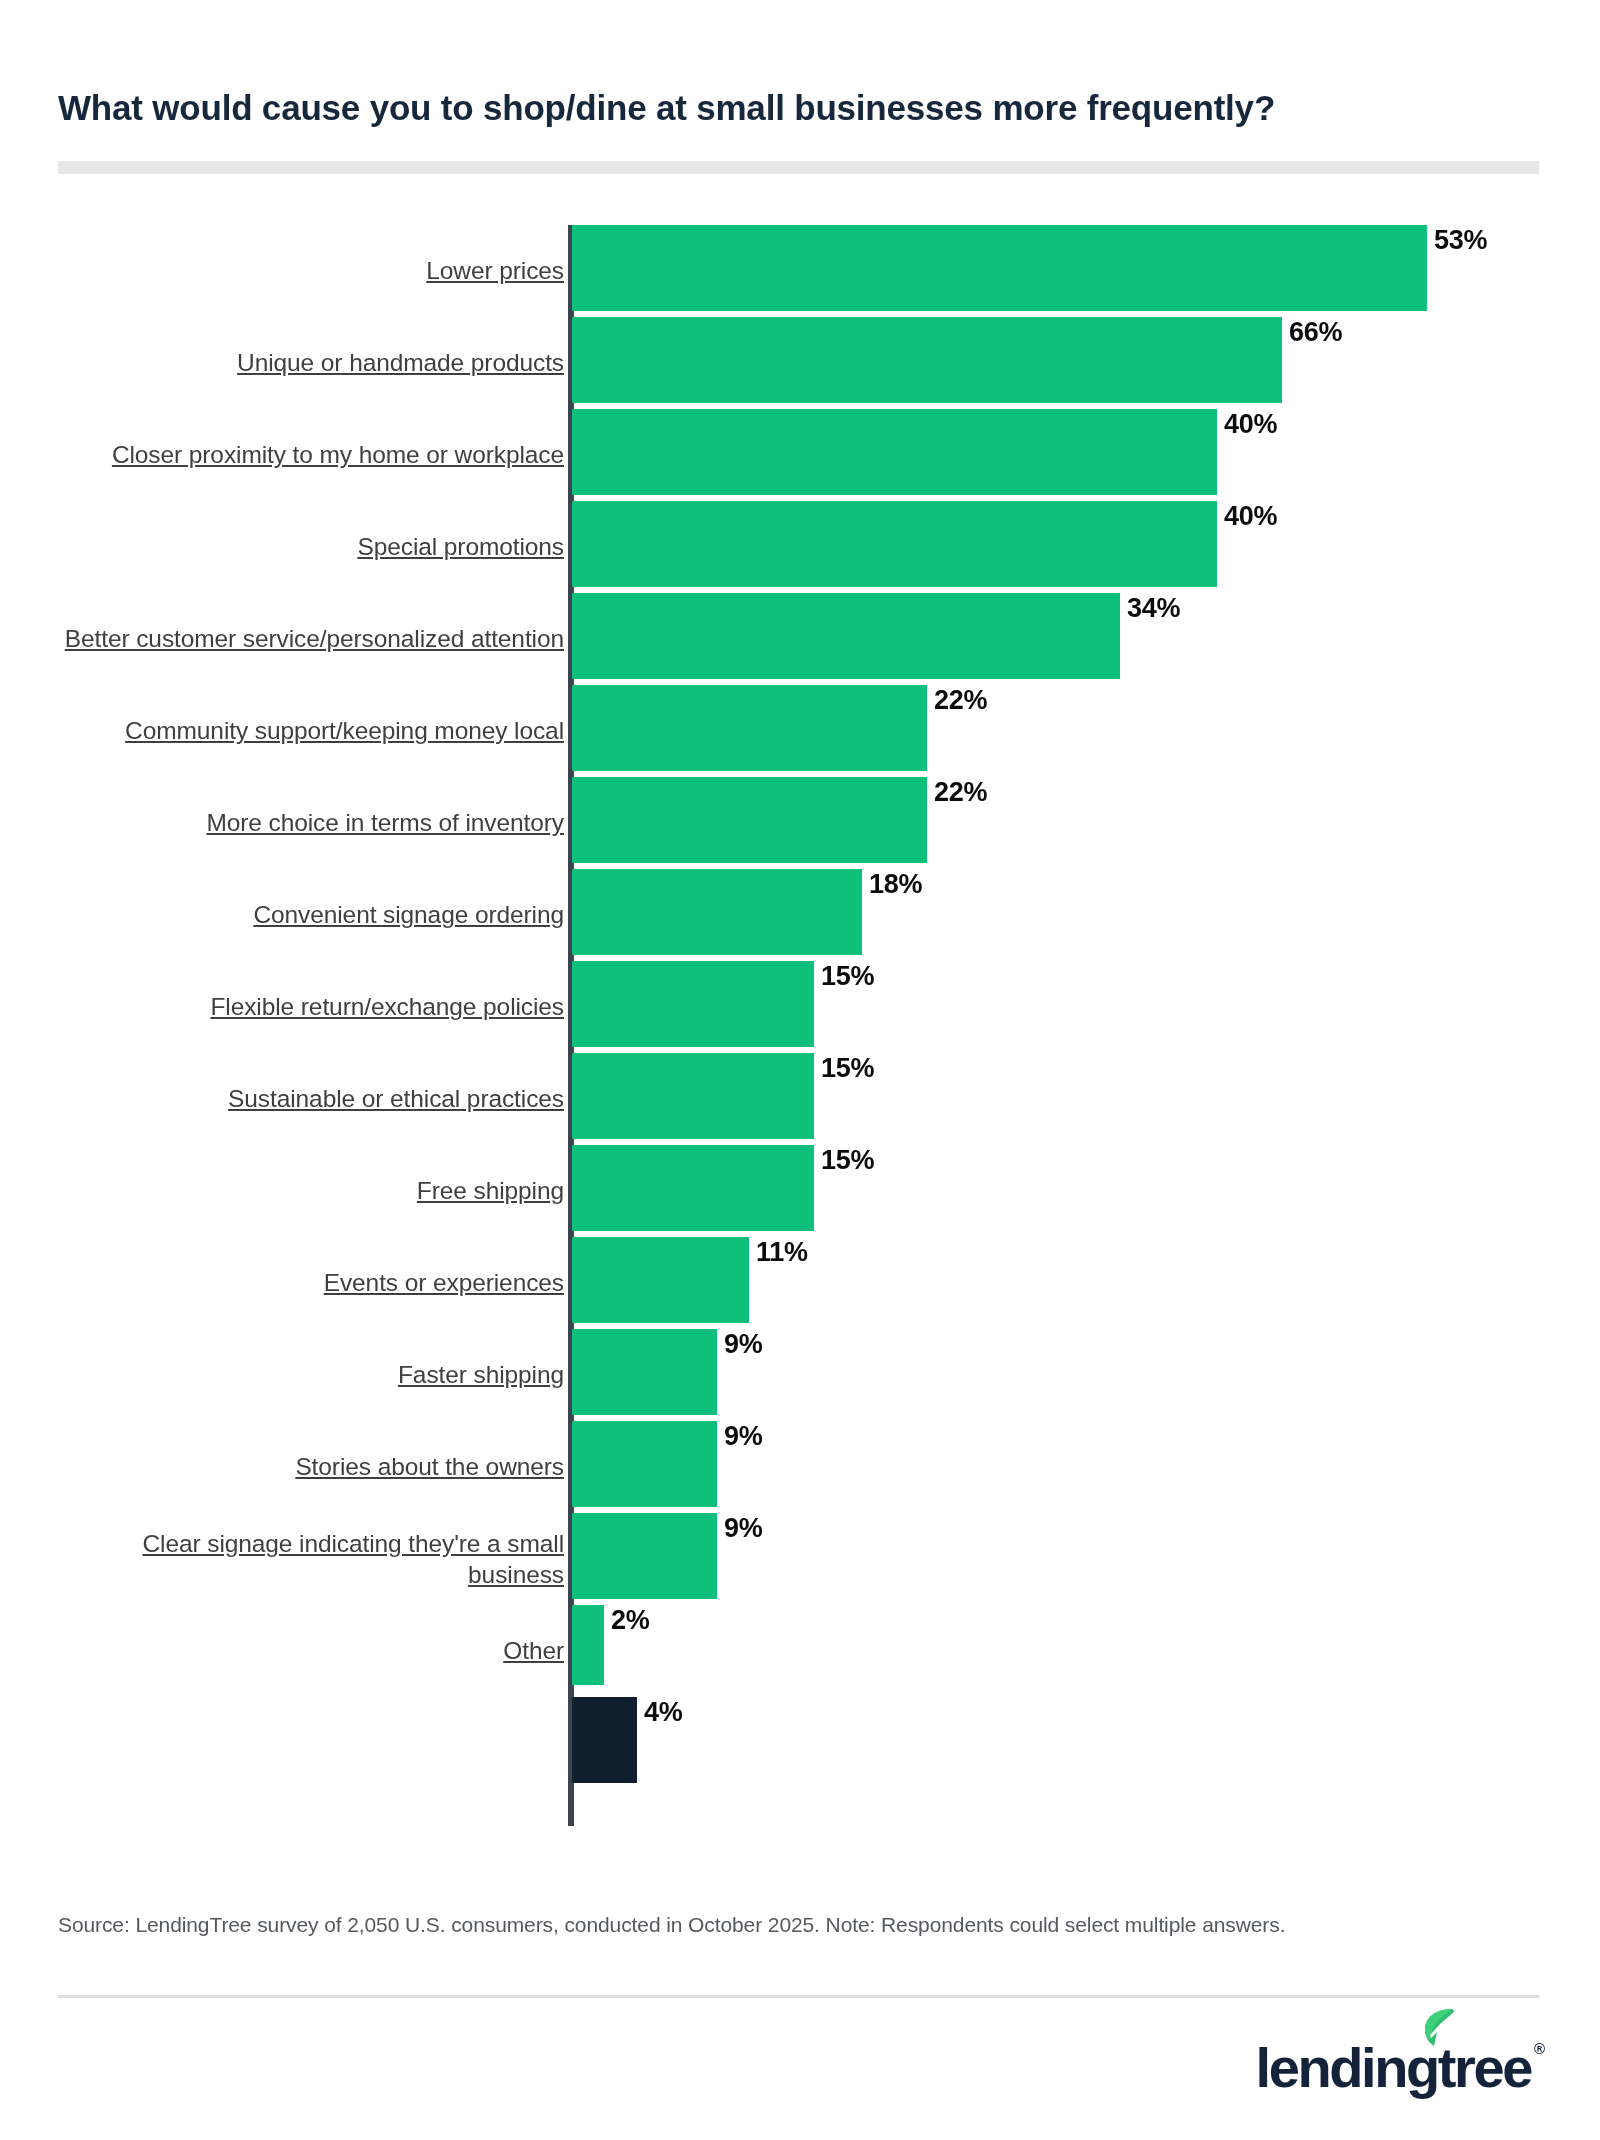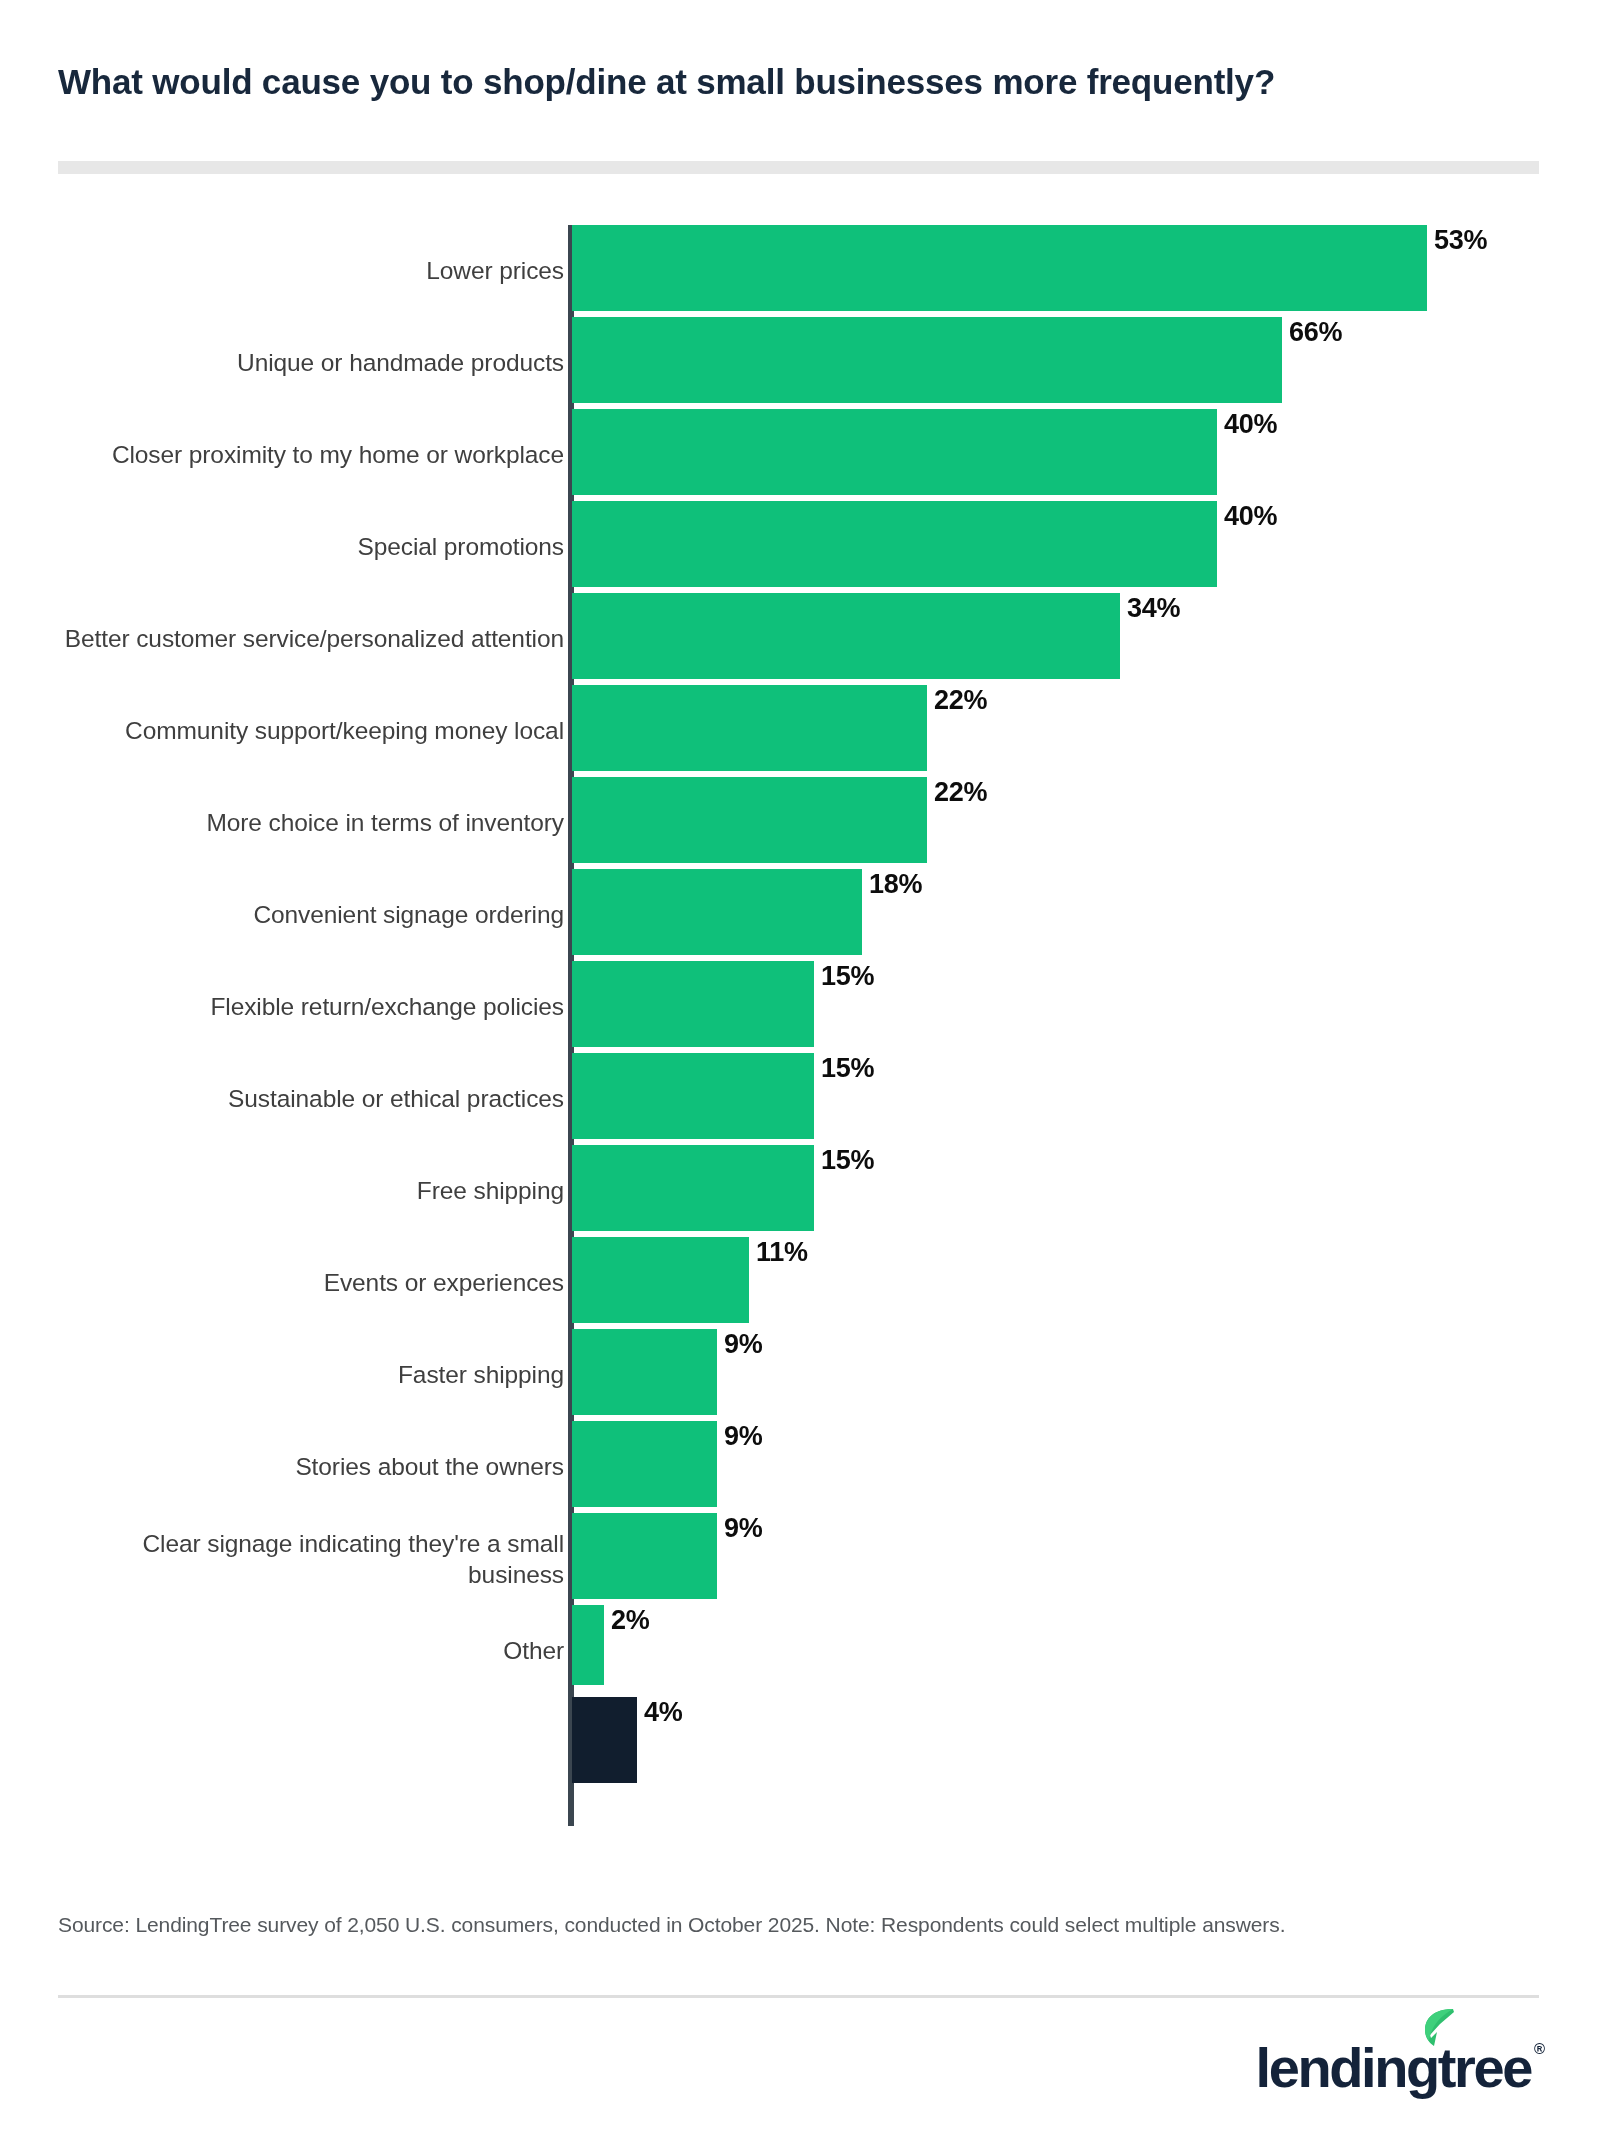"What would cause you to" .chart-title { top: 62px -> 88px }
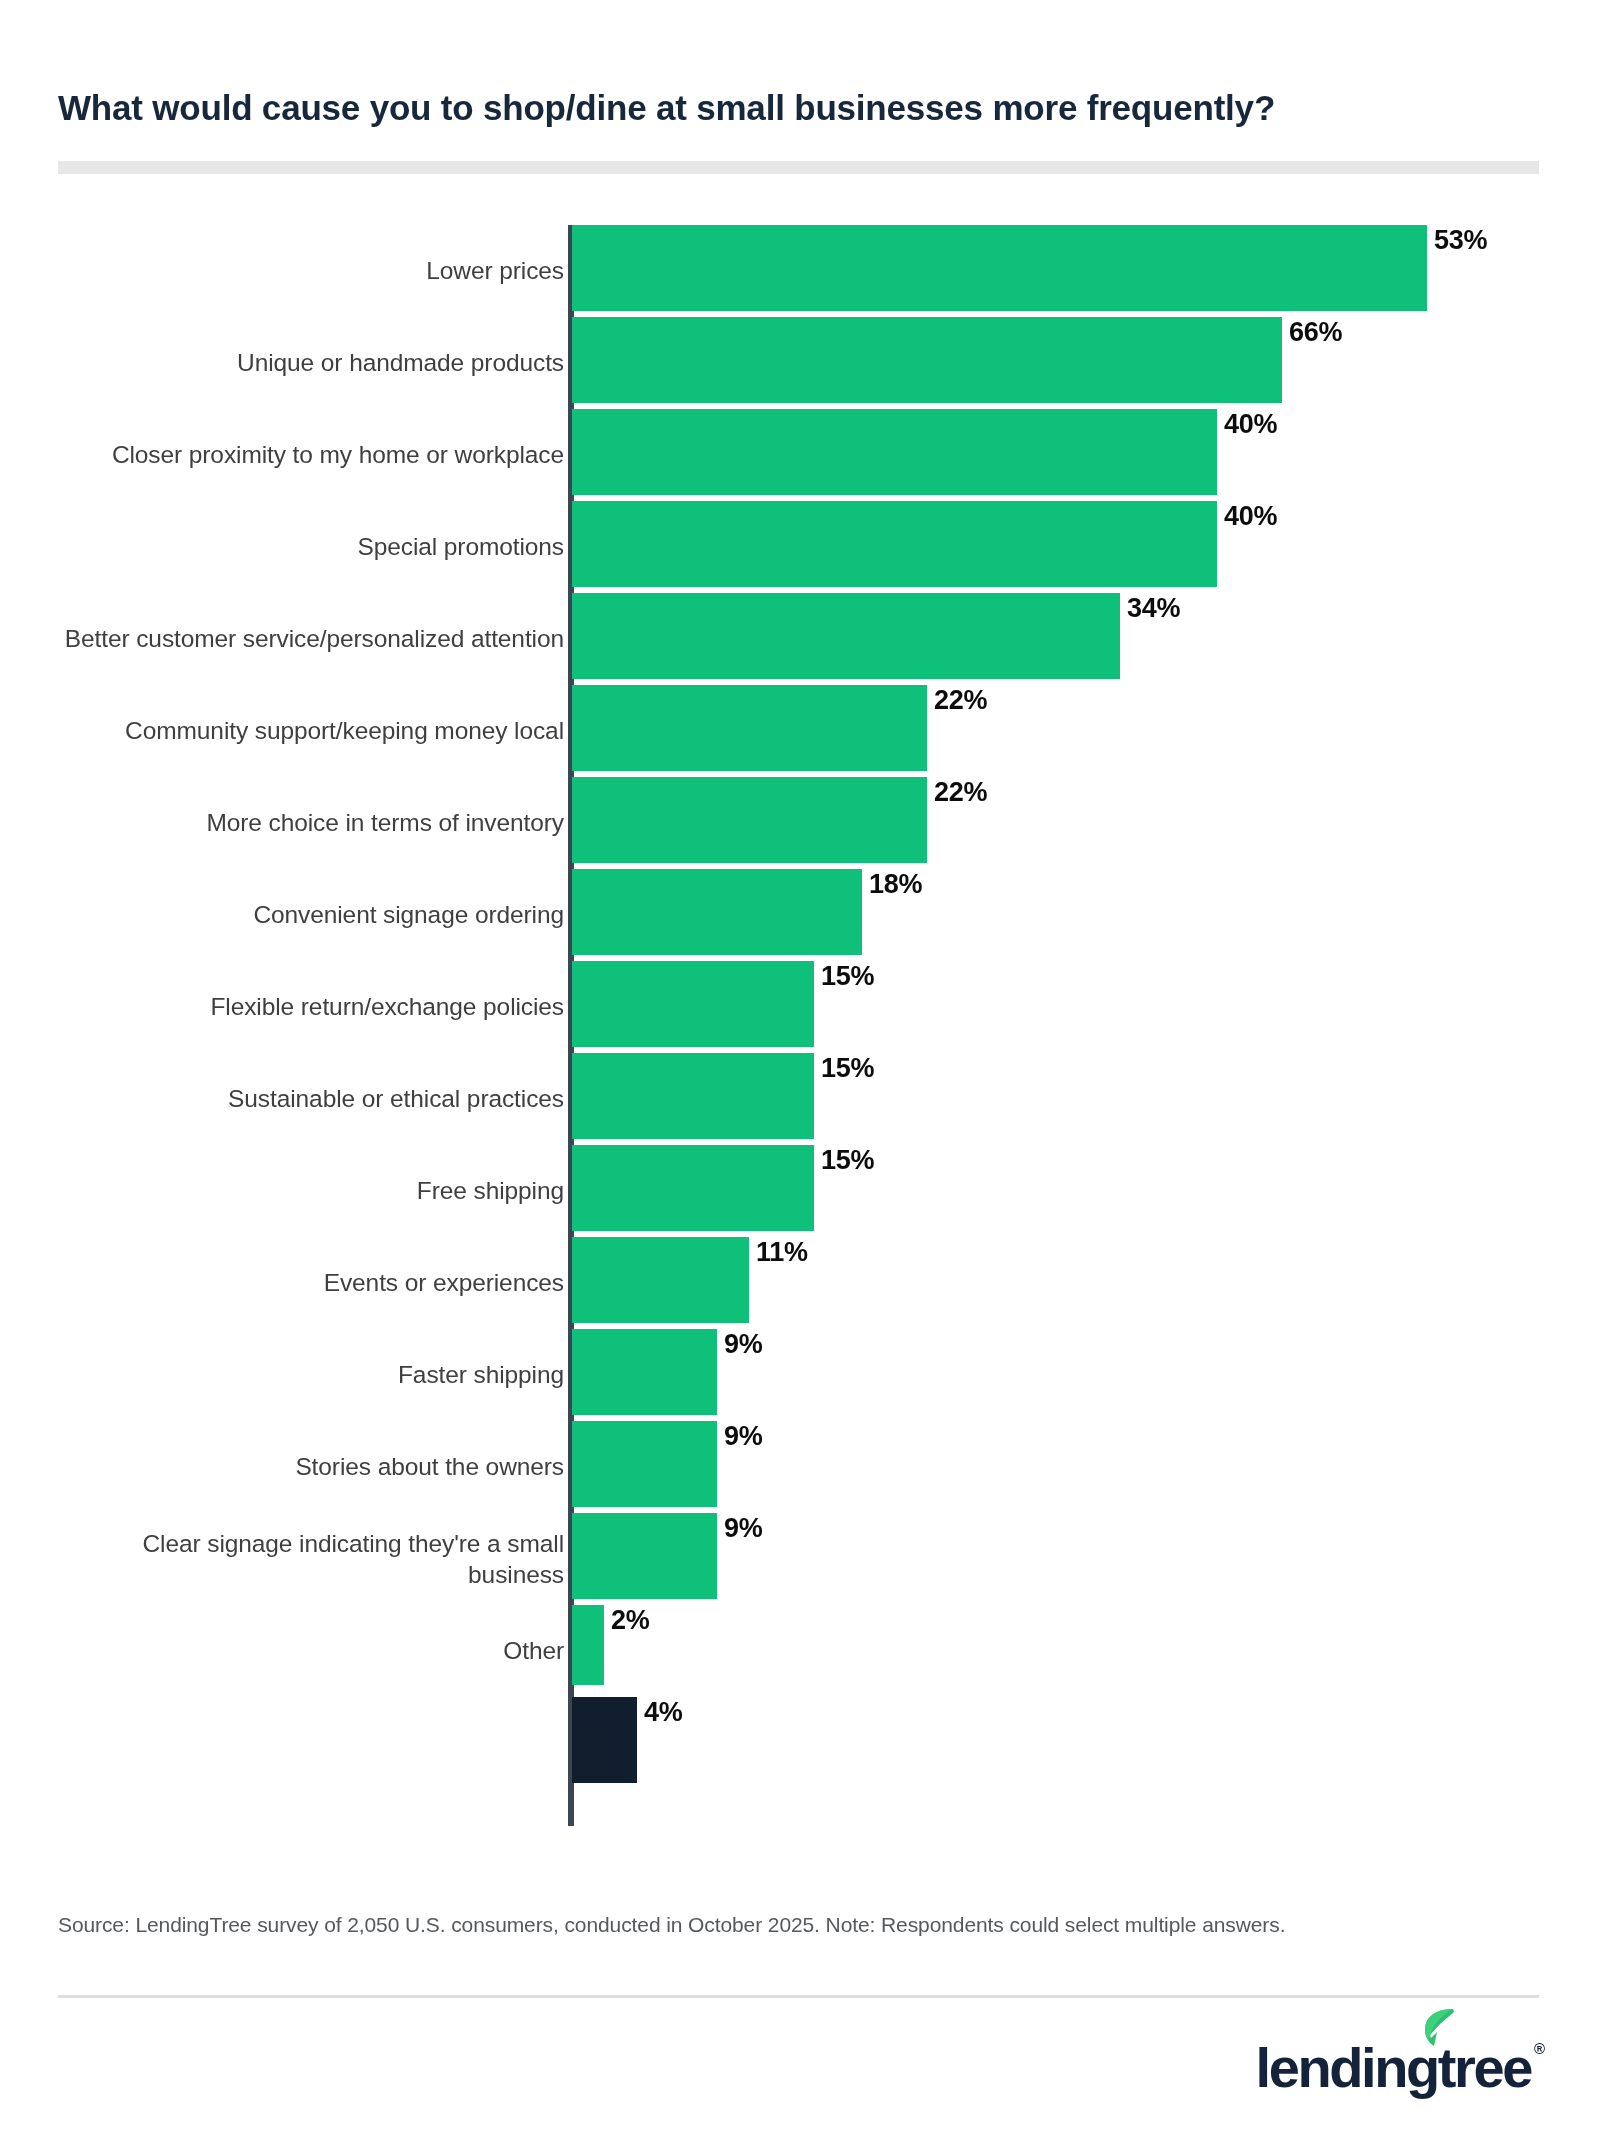"Lower prices" .row-label { text-decoration: none -> underline }
